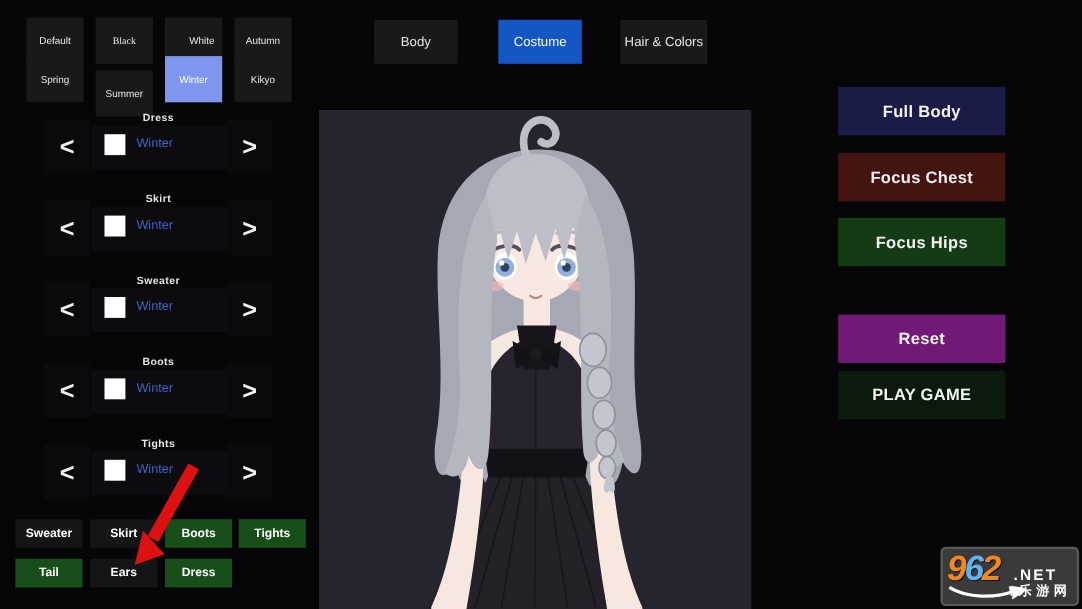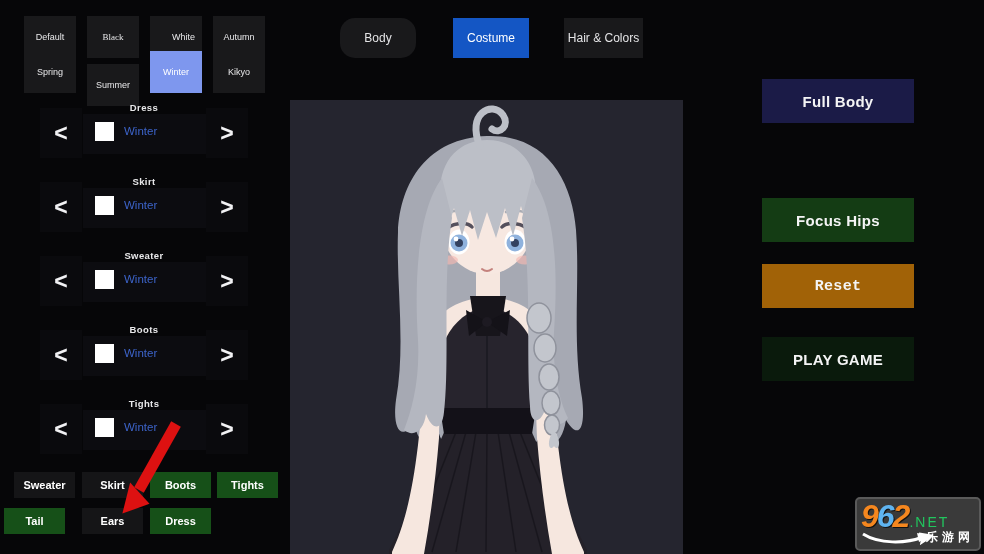"Body" div.tab-btn { border-radius: 15px -> none }
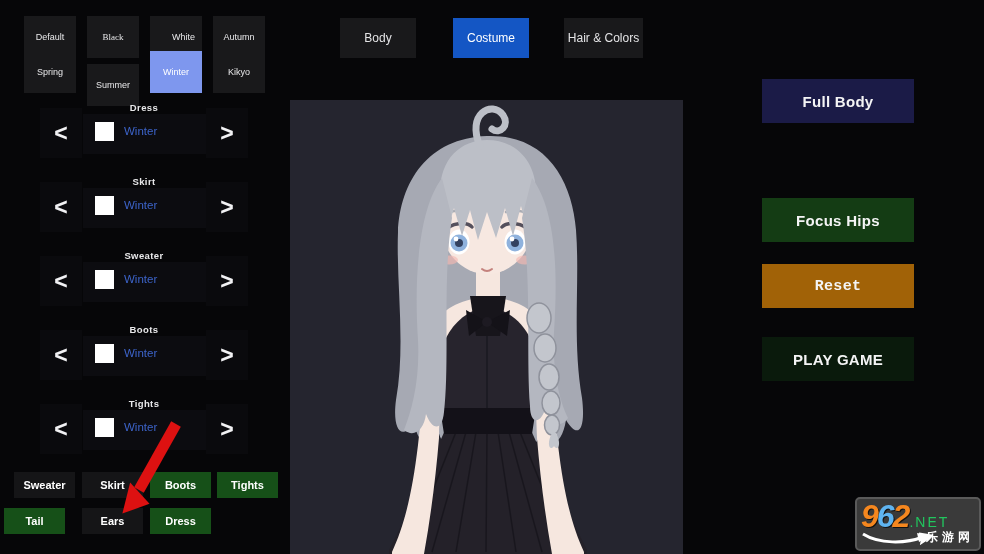"Focus Chest" div.cam-btn { html: none -> <div>Focus Chest</div> }
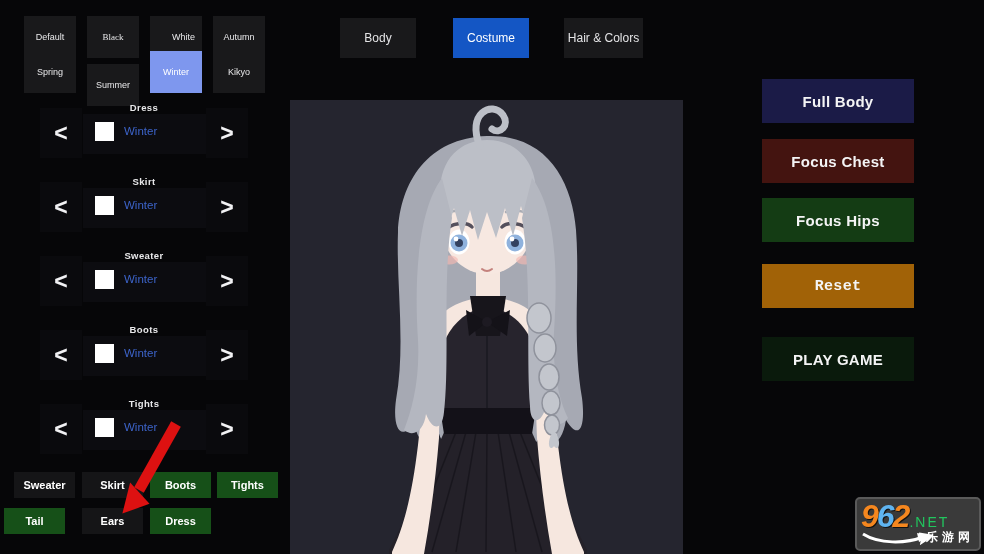"Reset" div.cam-btn { background: #a16207 -> #701a75; font-family: Liberation Mono, monospace -> none; top: 264px -> 286px }
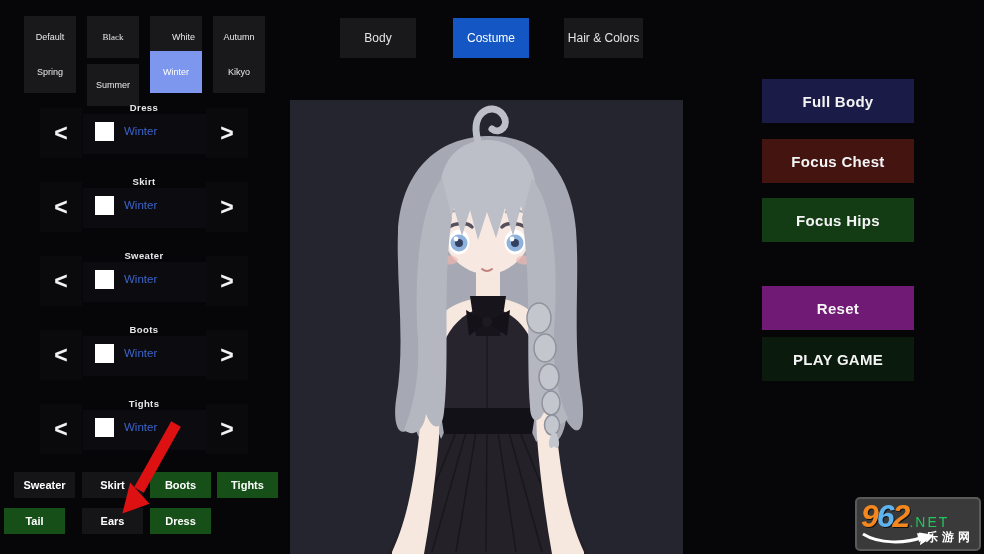"Tail" div.toggle-btn { left: 4px -> 14px }
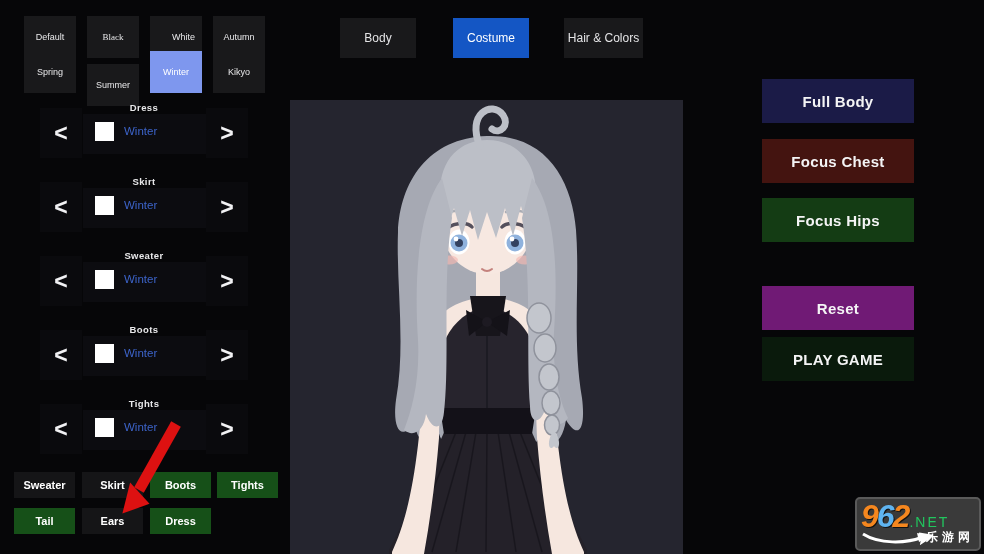".NET" .wm-tld { color: #22c55e -> #ffffff; font-weight: normal -> bold; margin-left: 1px -> 13px }
